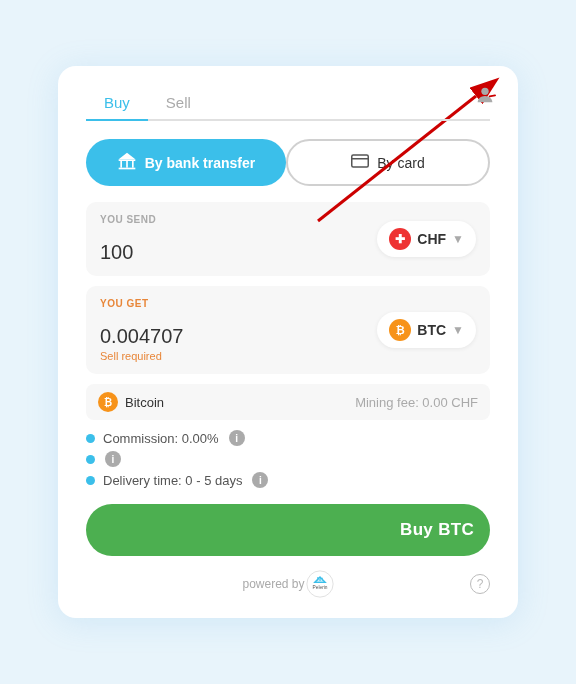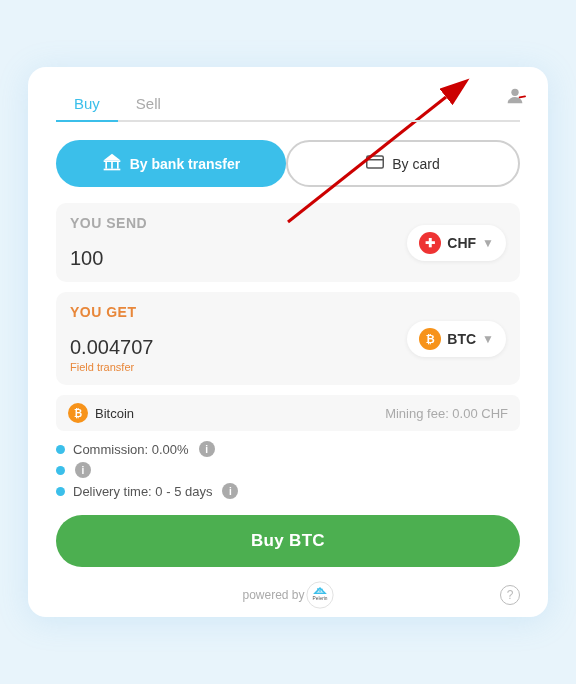"Buy" .card { padding: 20px 28px 8px -> 20px 28px 20px; width: 520px -> 460px }
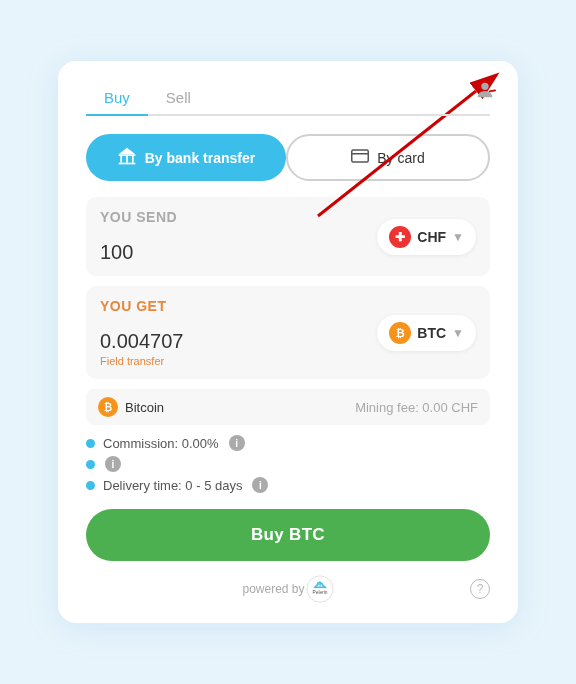"YOU SEND" .input-label { font-size: 14px -> 10px }
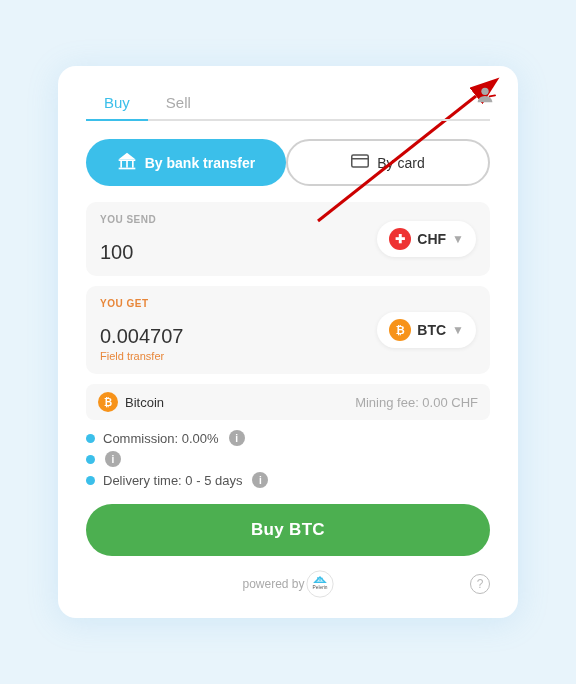"Field transfer" div.field-required { text: Field transfer -> Sell required }
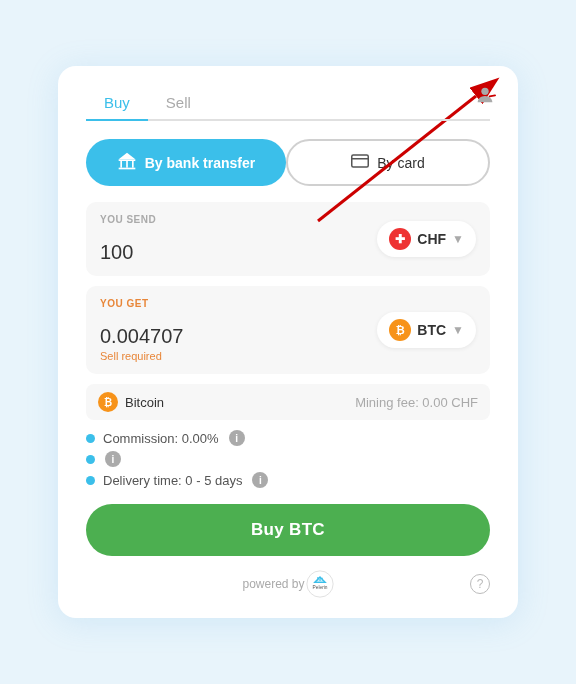"Buy BTC" .buy-button { text-align: none -> right }
